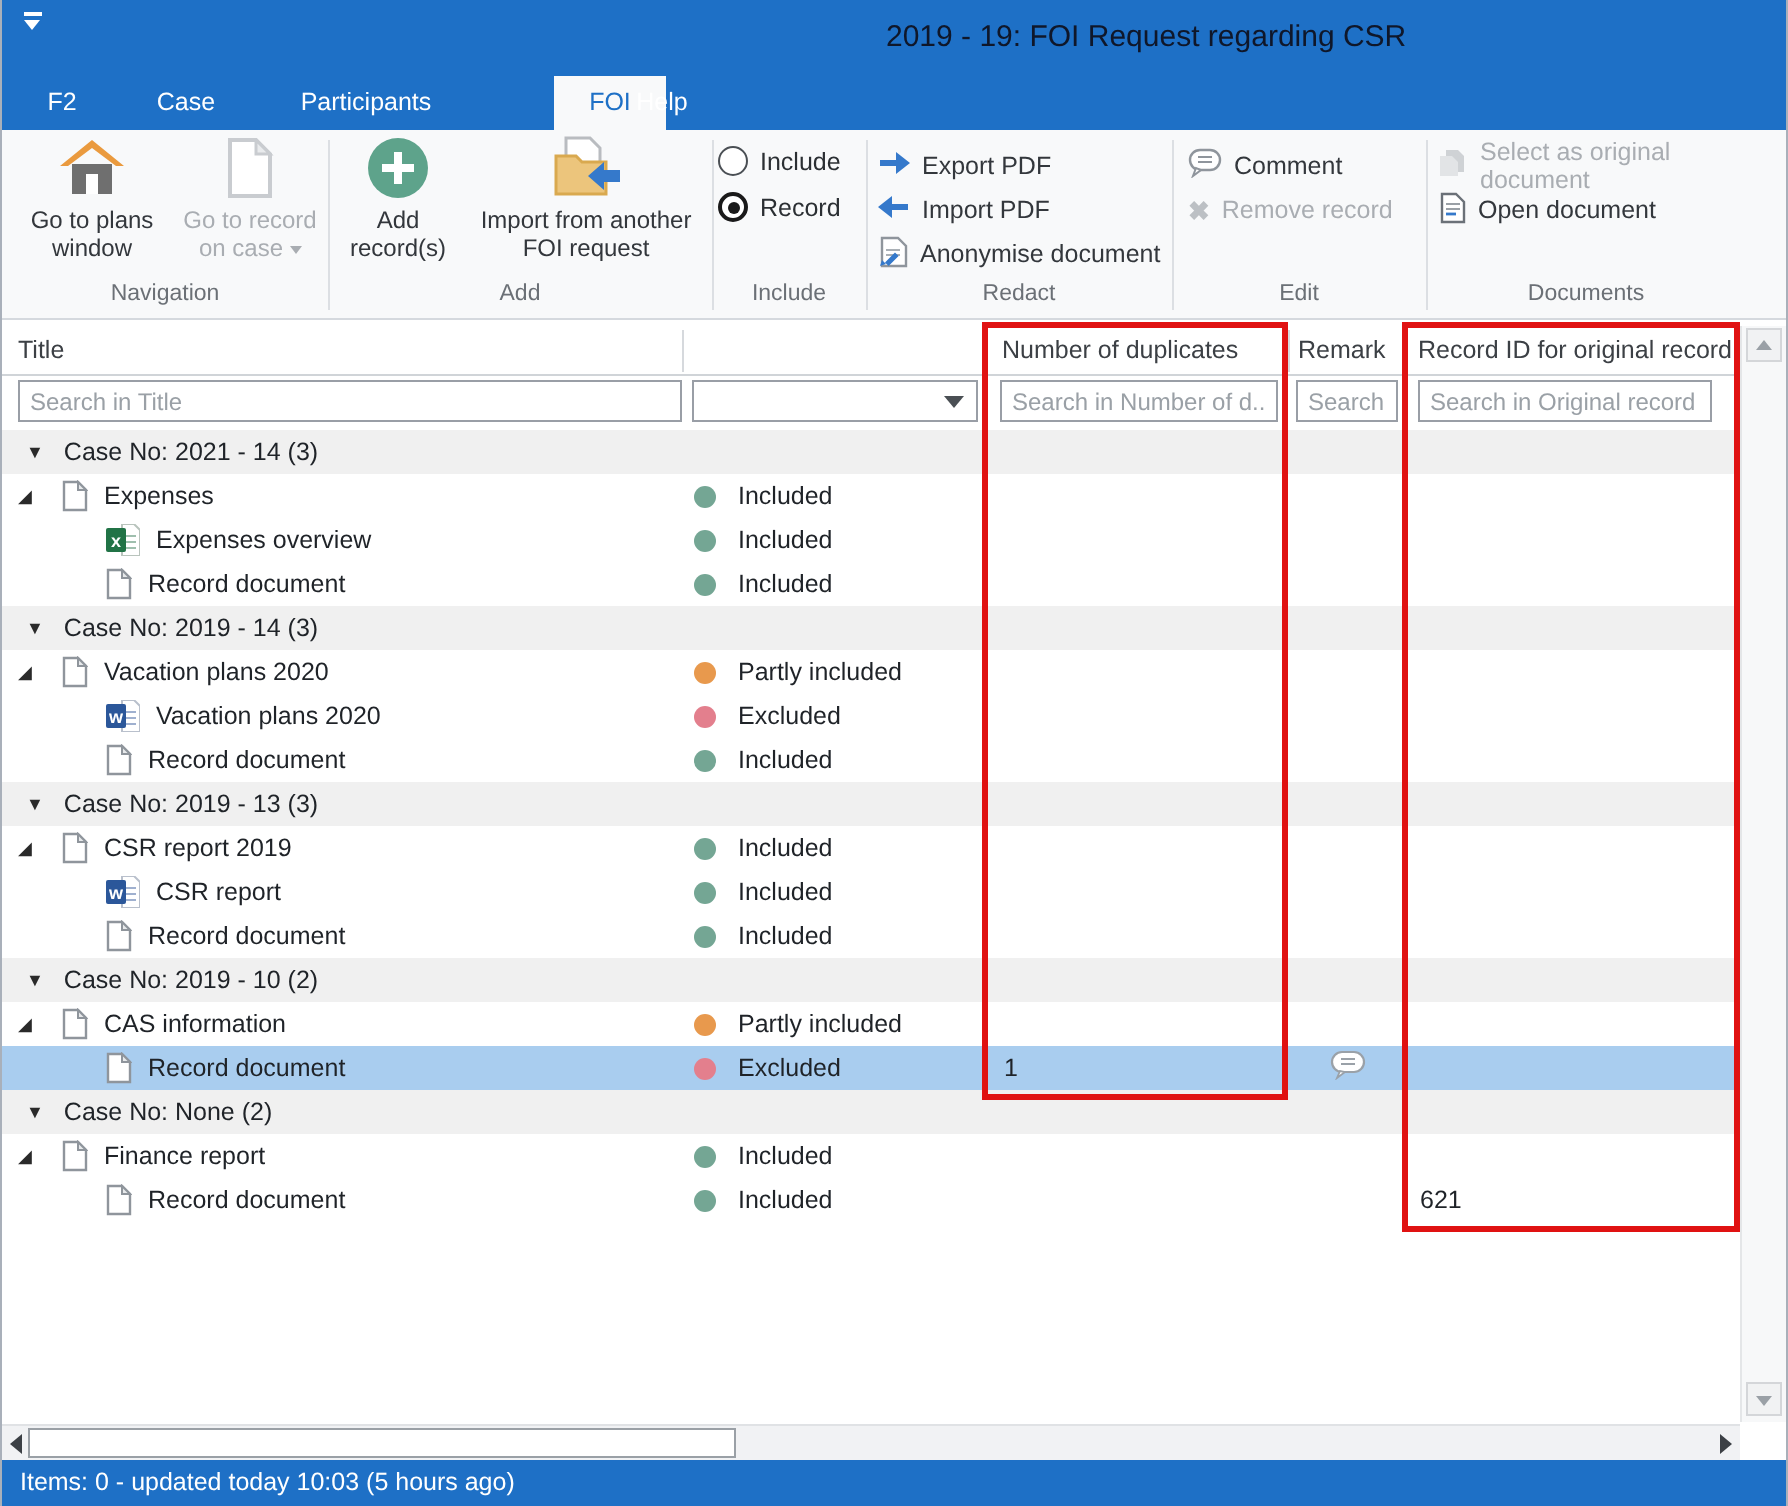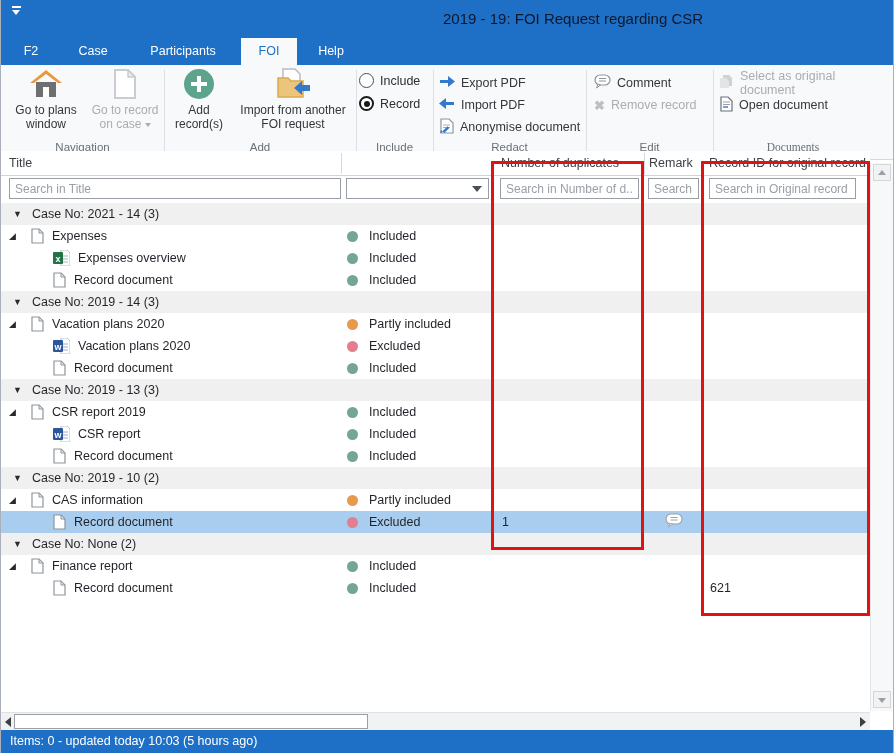"FOI" .tab.active { margin-left: none -> 36px }
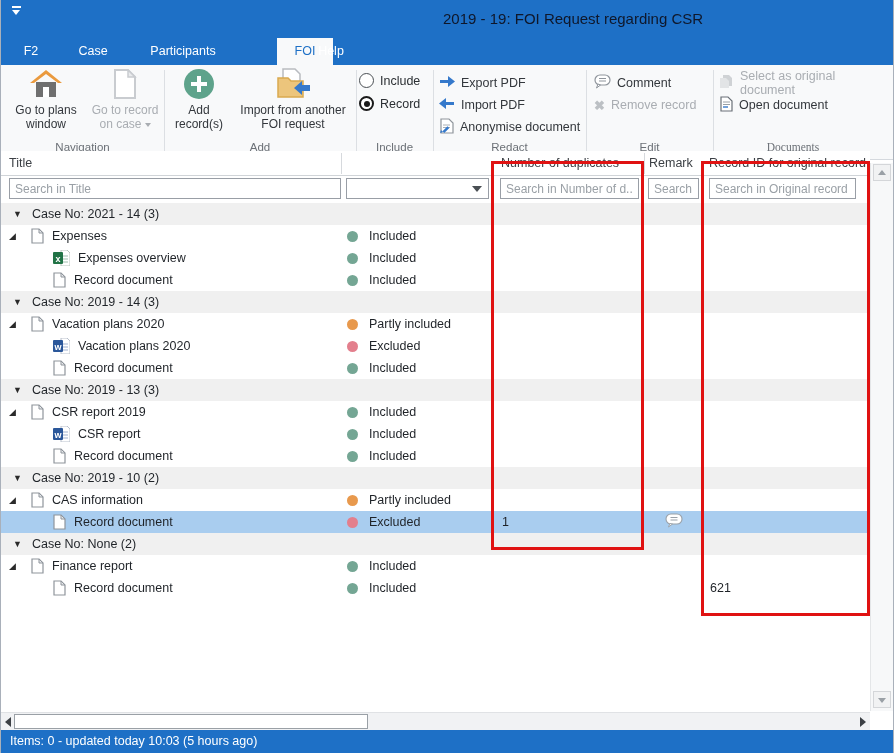"Documents" div.rib-label { font-family: Liberation Serif, serif -> none }
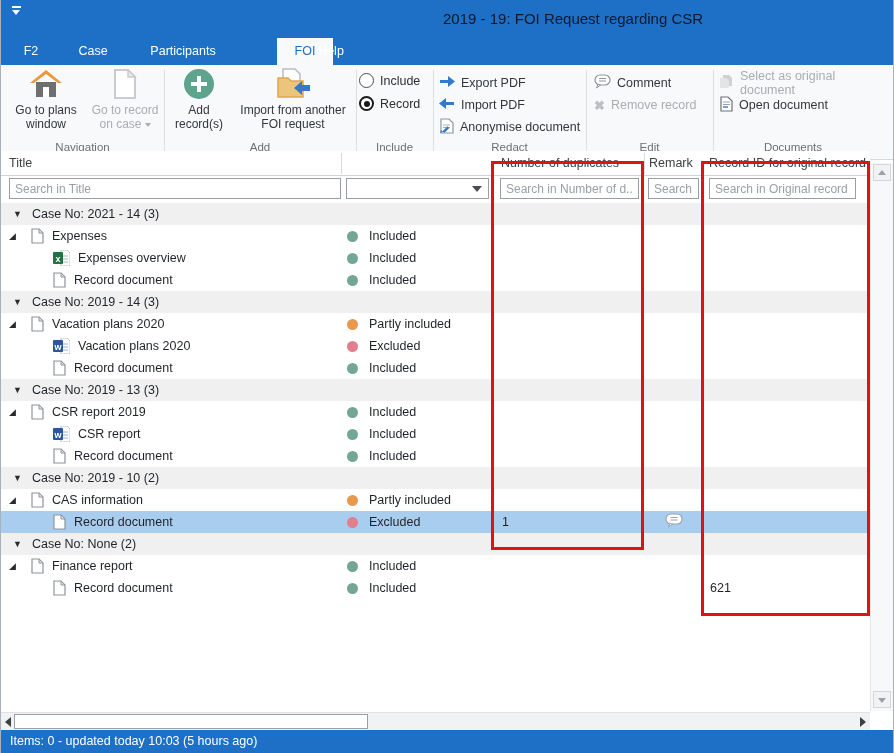"Title" .grid { top: 151px -> 163px }
